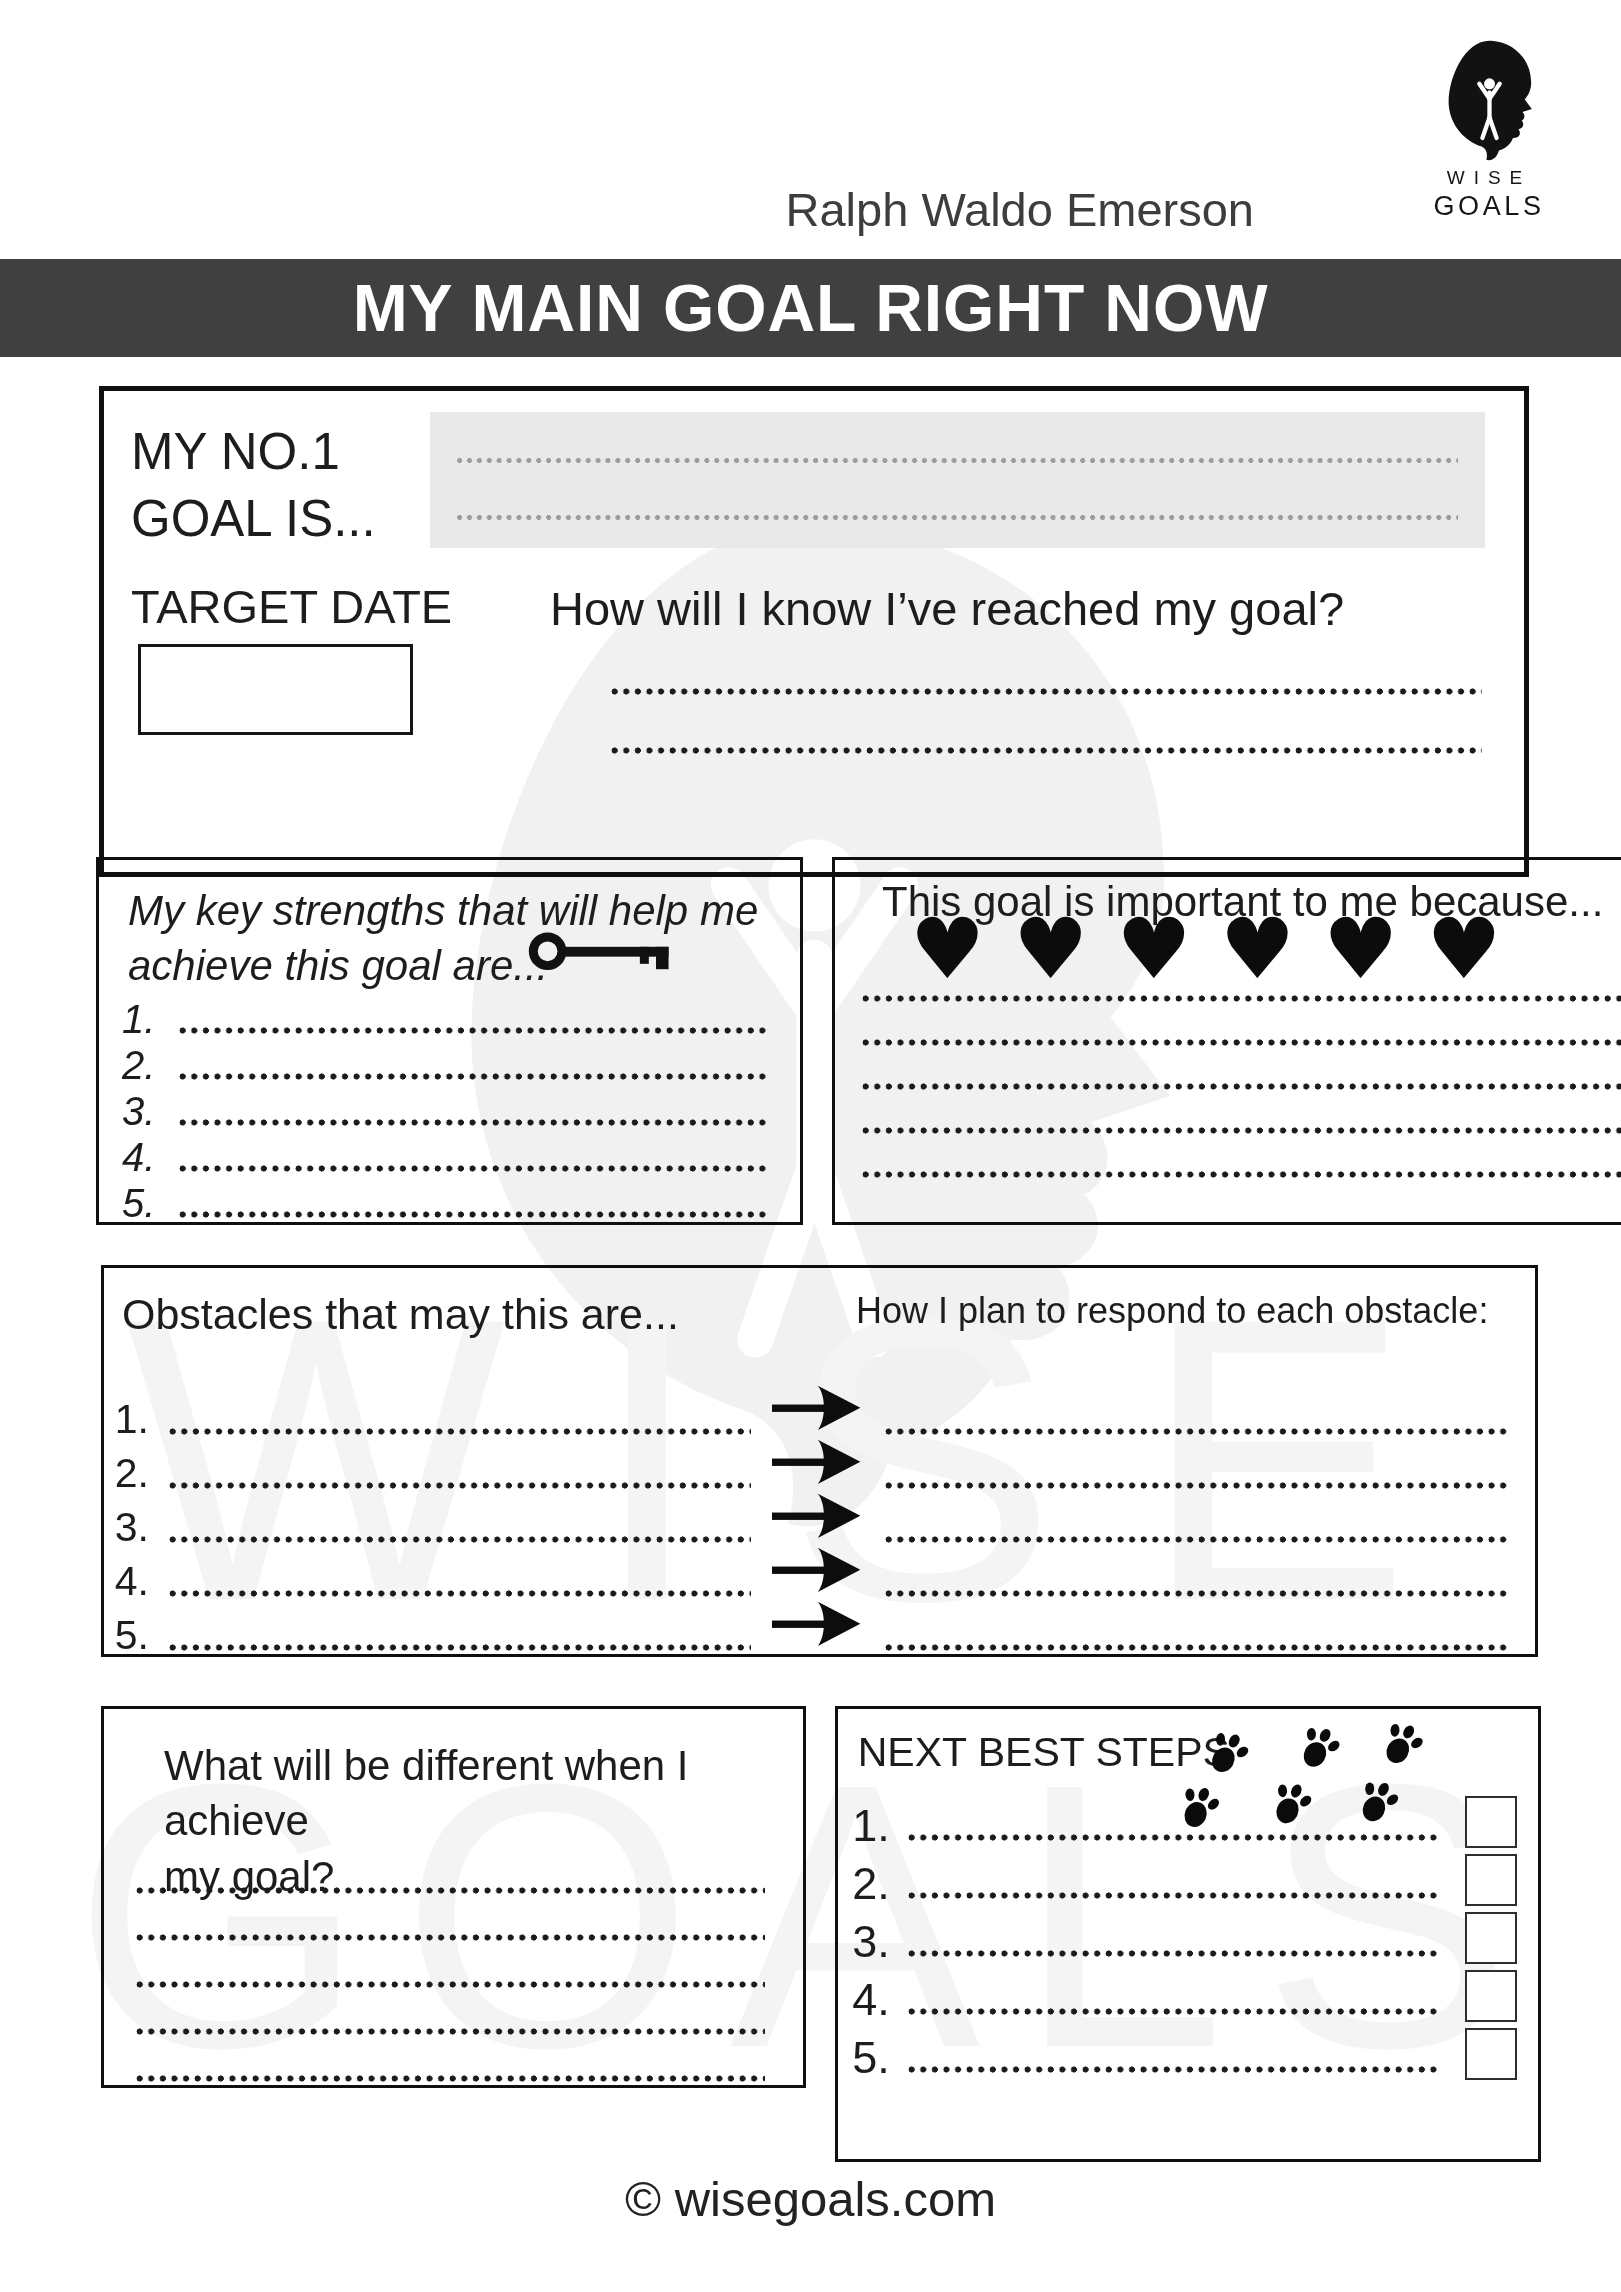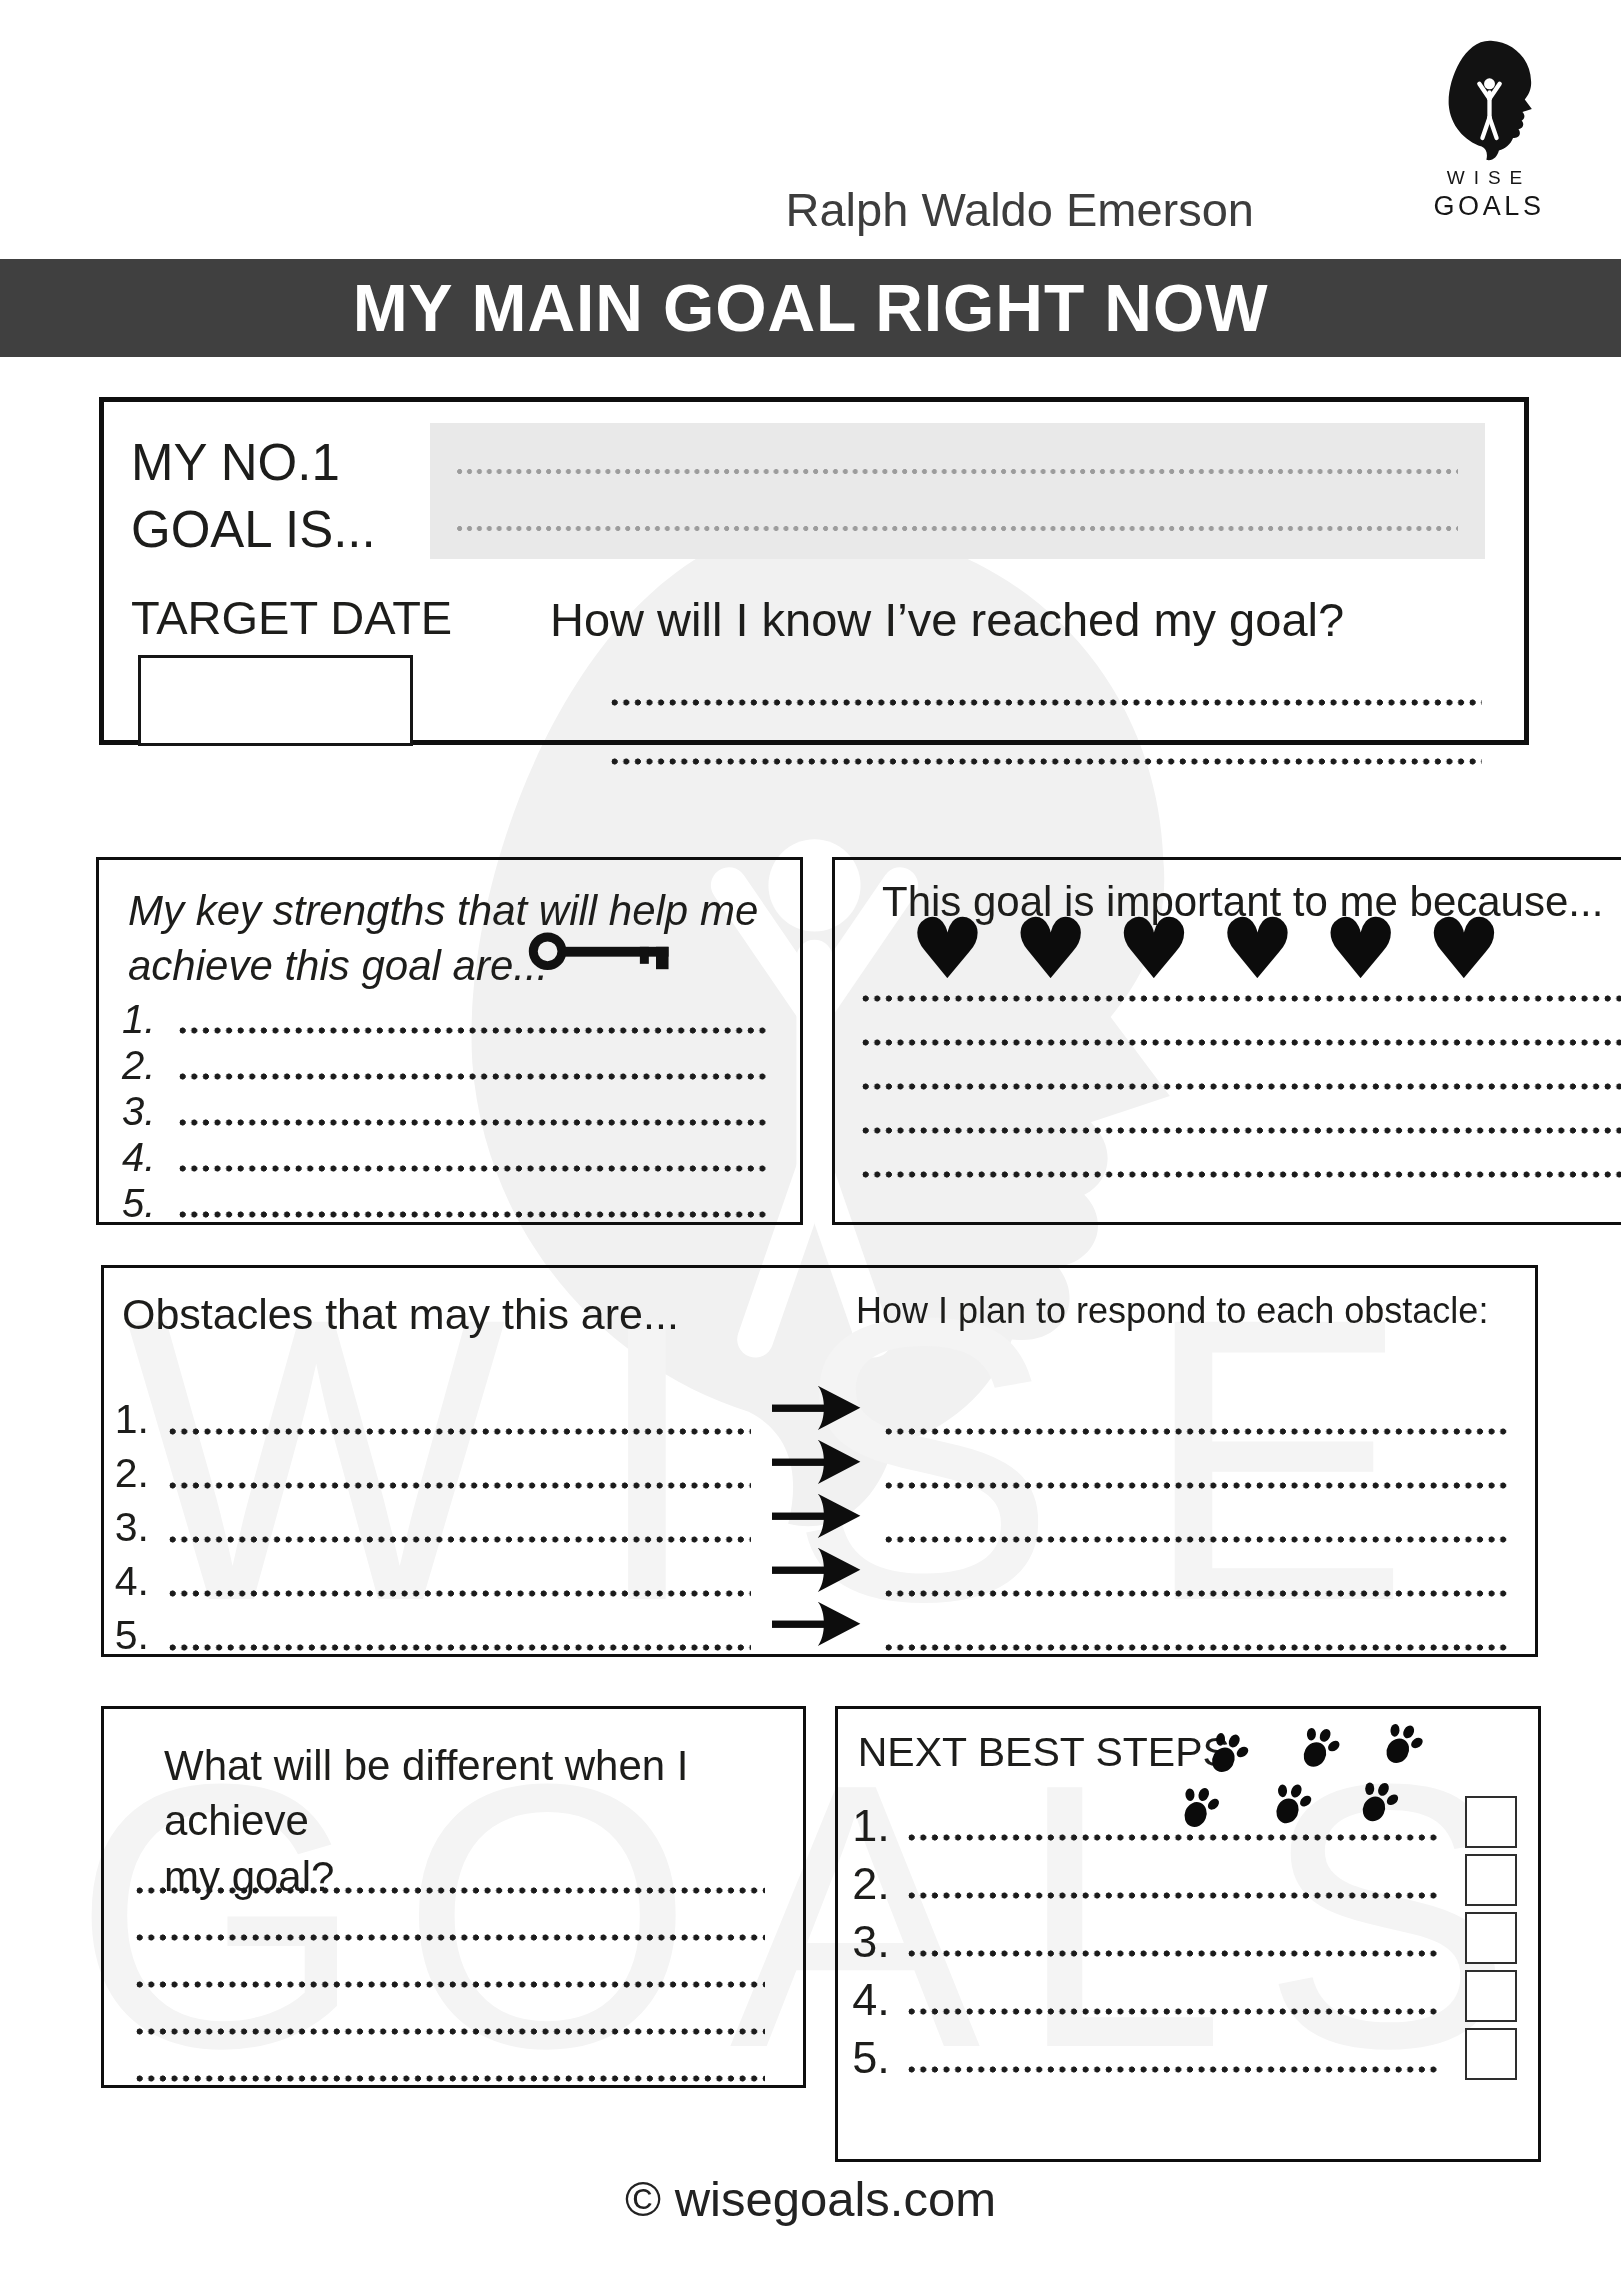"MY NO.1" .box-goal { height: 348px -> 491px; top: 397px -> 386px }
